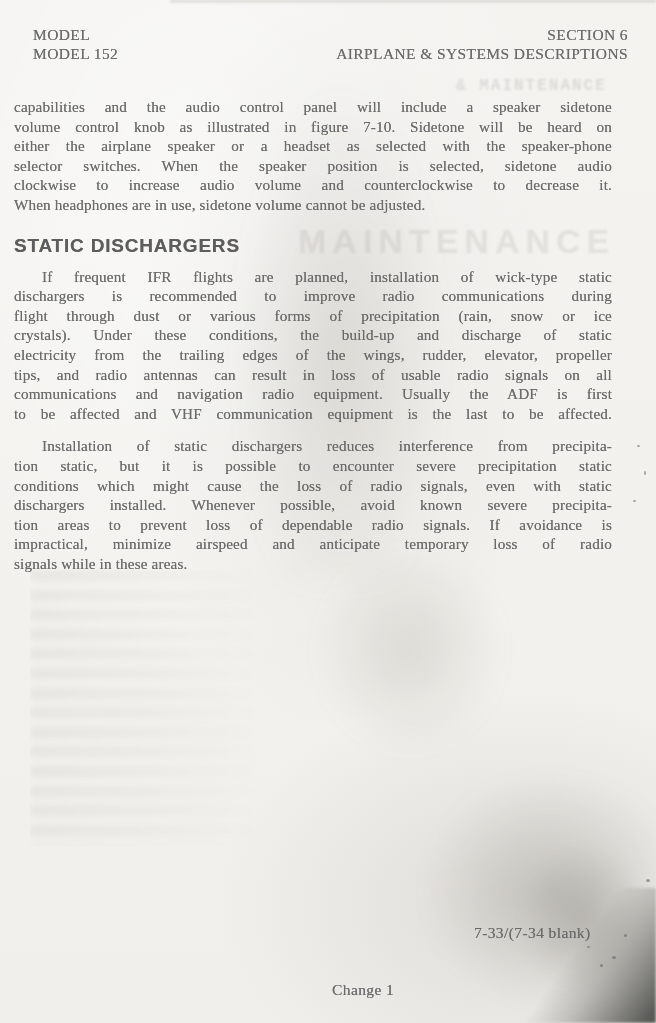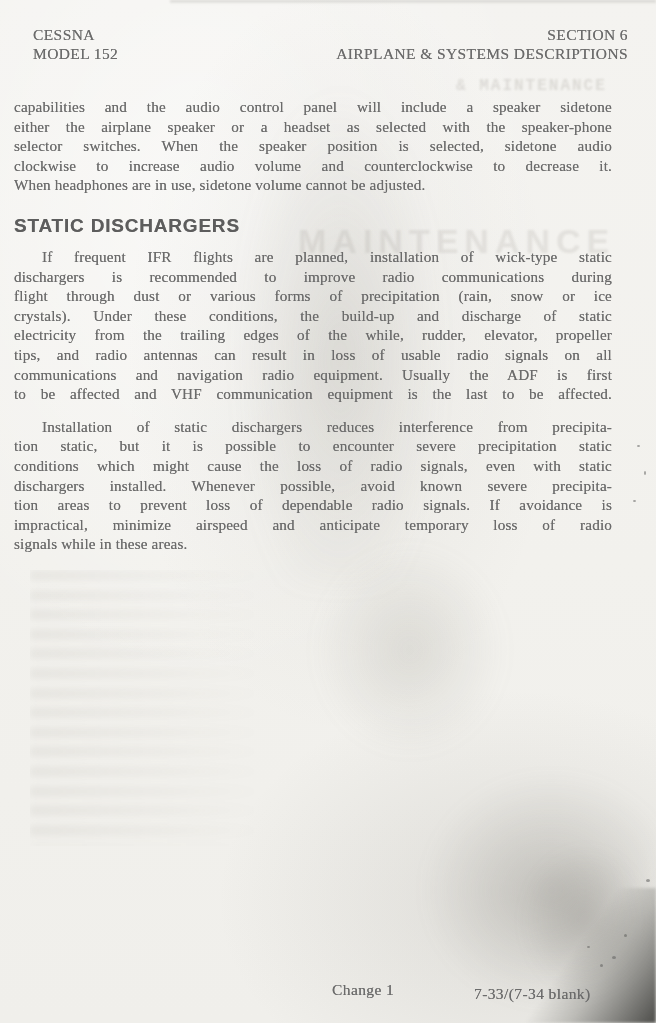"CESSNA" div { text: CESSNA -> MODEL }
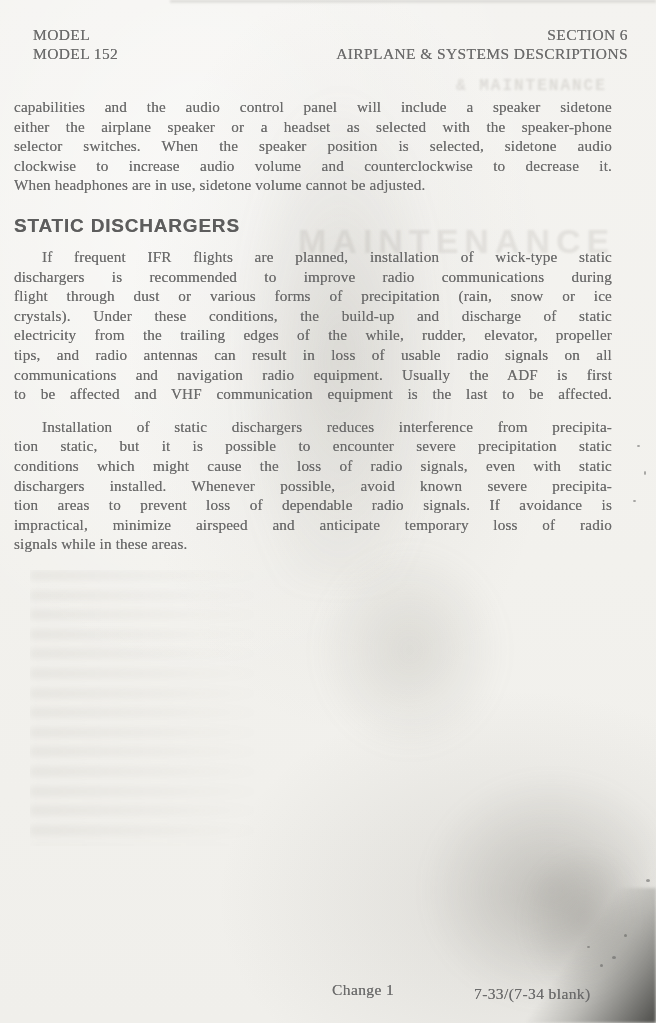"volume control knob as illustrated" div.jline { html: none -> <div>volume control knob as illustrated in figure 7-10. Sidetone will be heard on</div> }
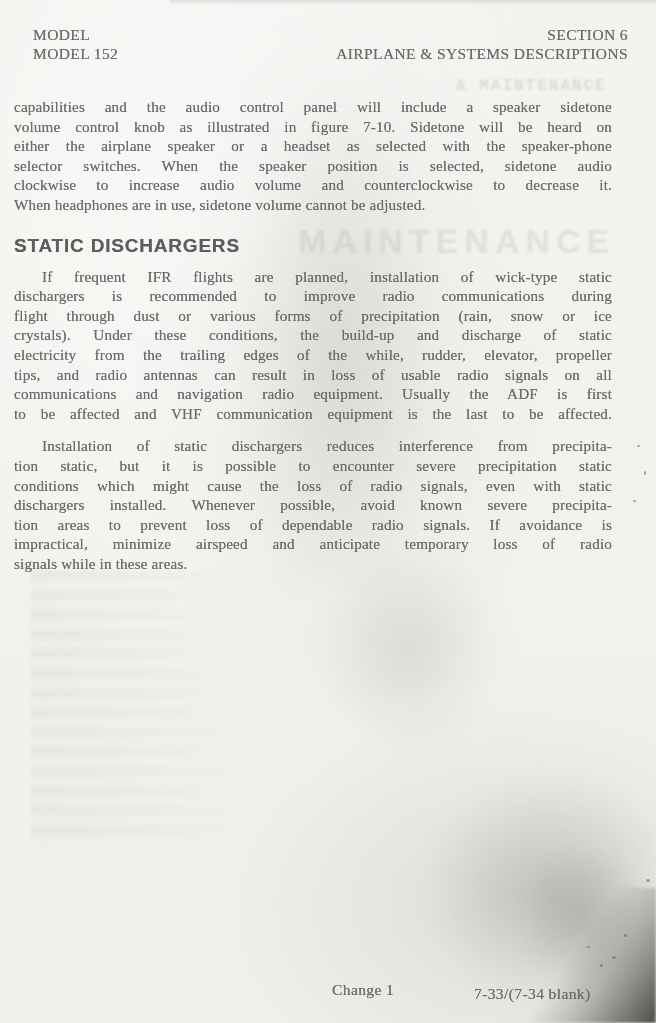"electricity from the trailing edges" div.jline { text: while -> wings }
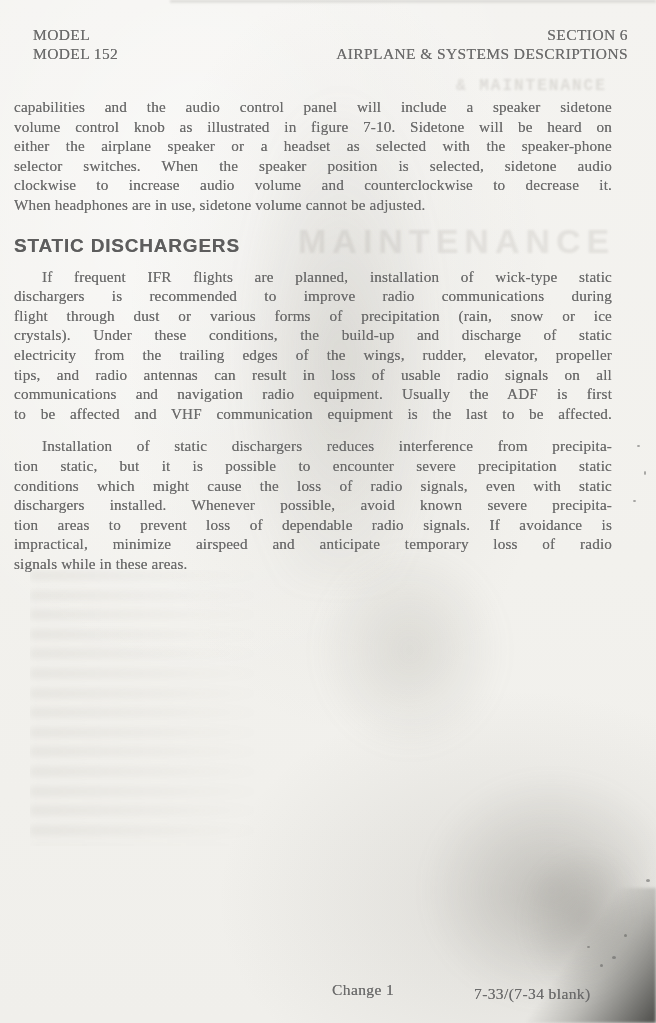"7-33/(7-34 blank)" .footer-page { top: 985px -> 924px }
